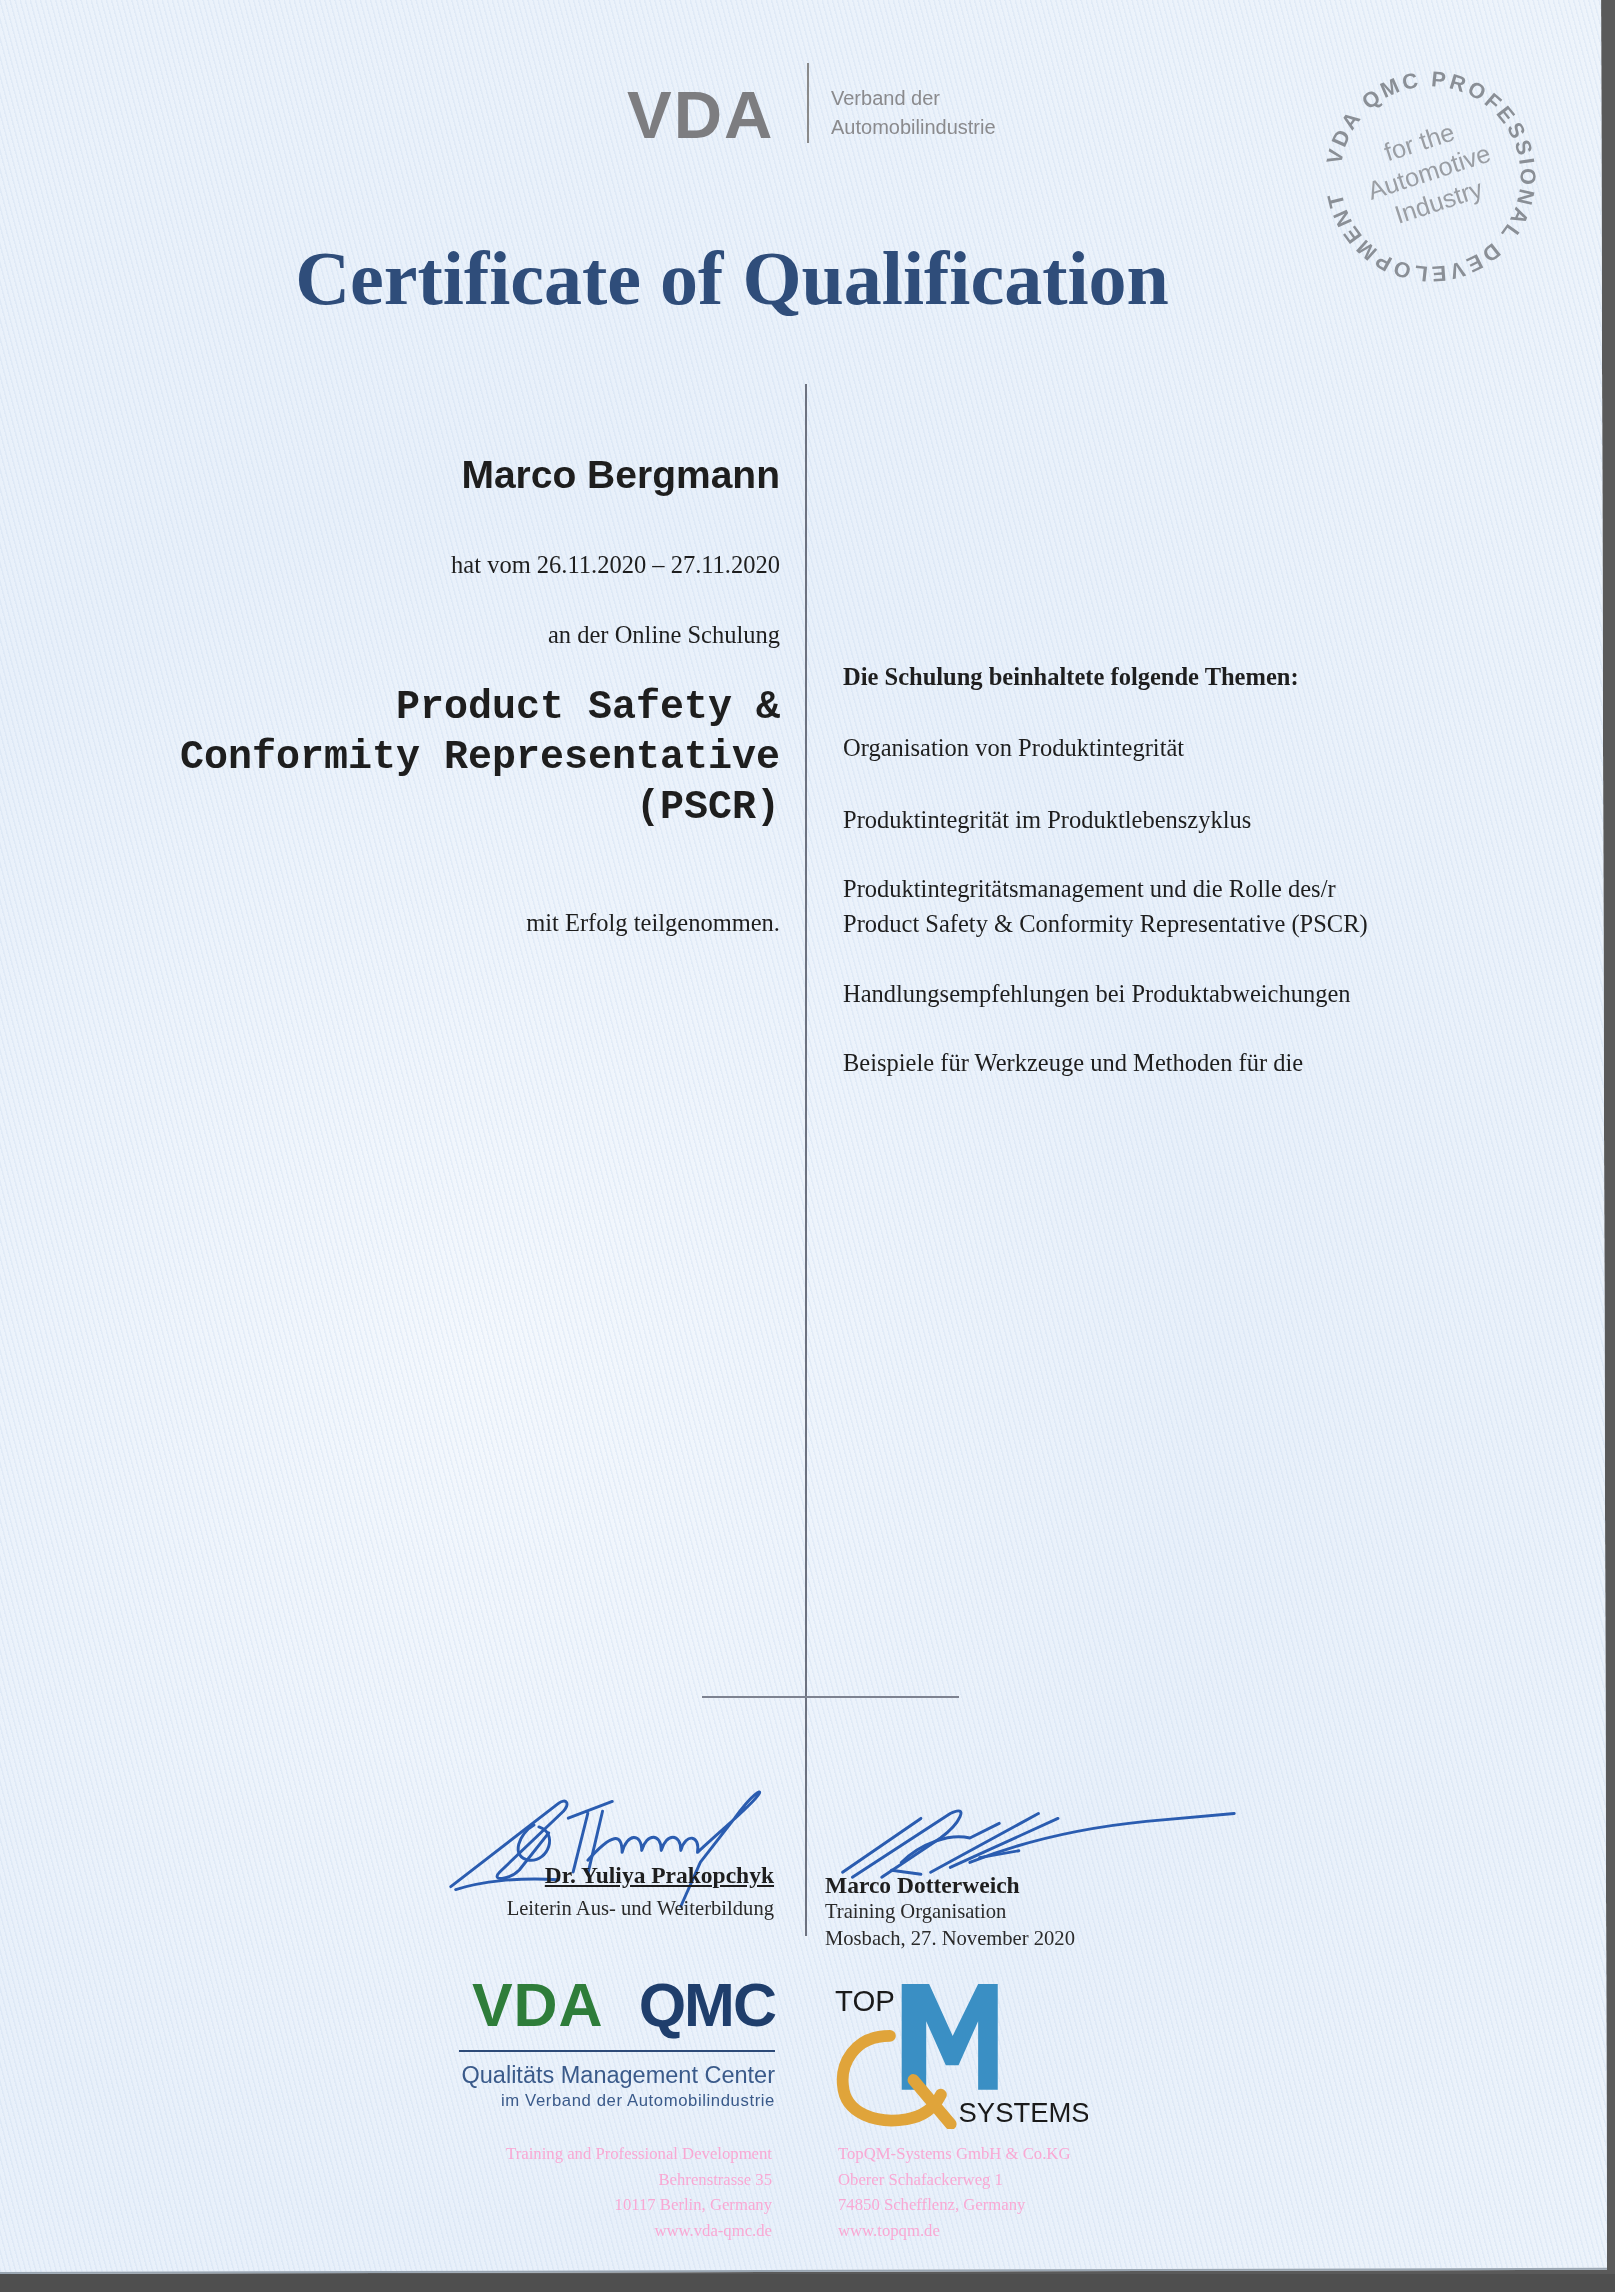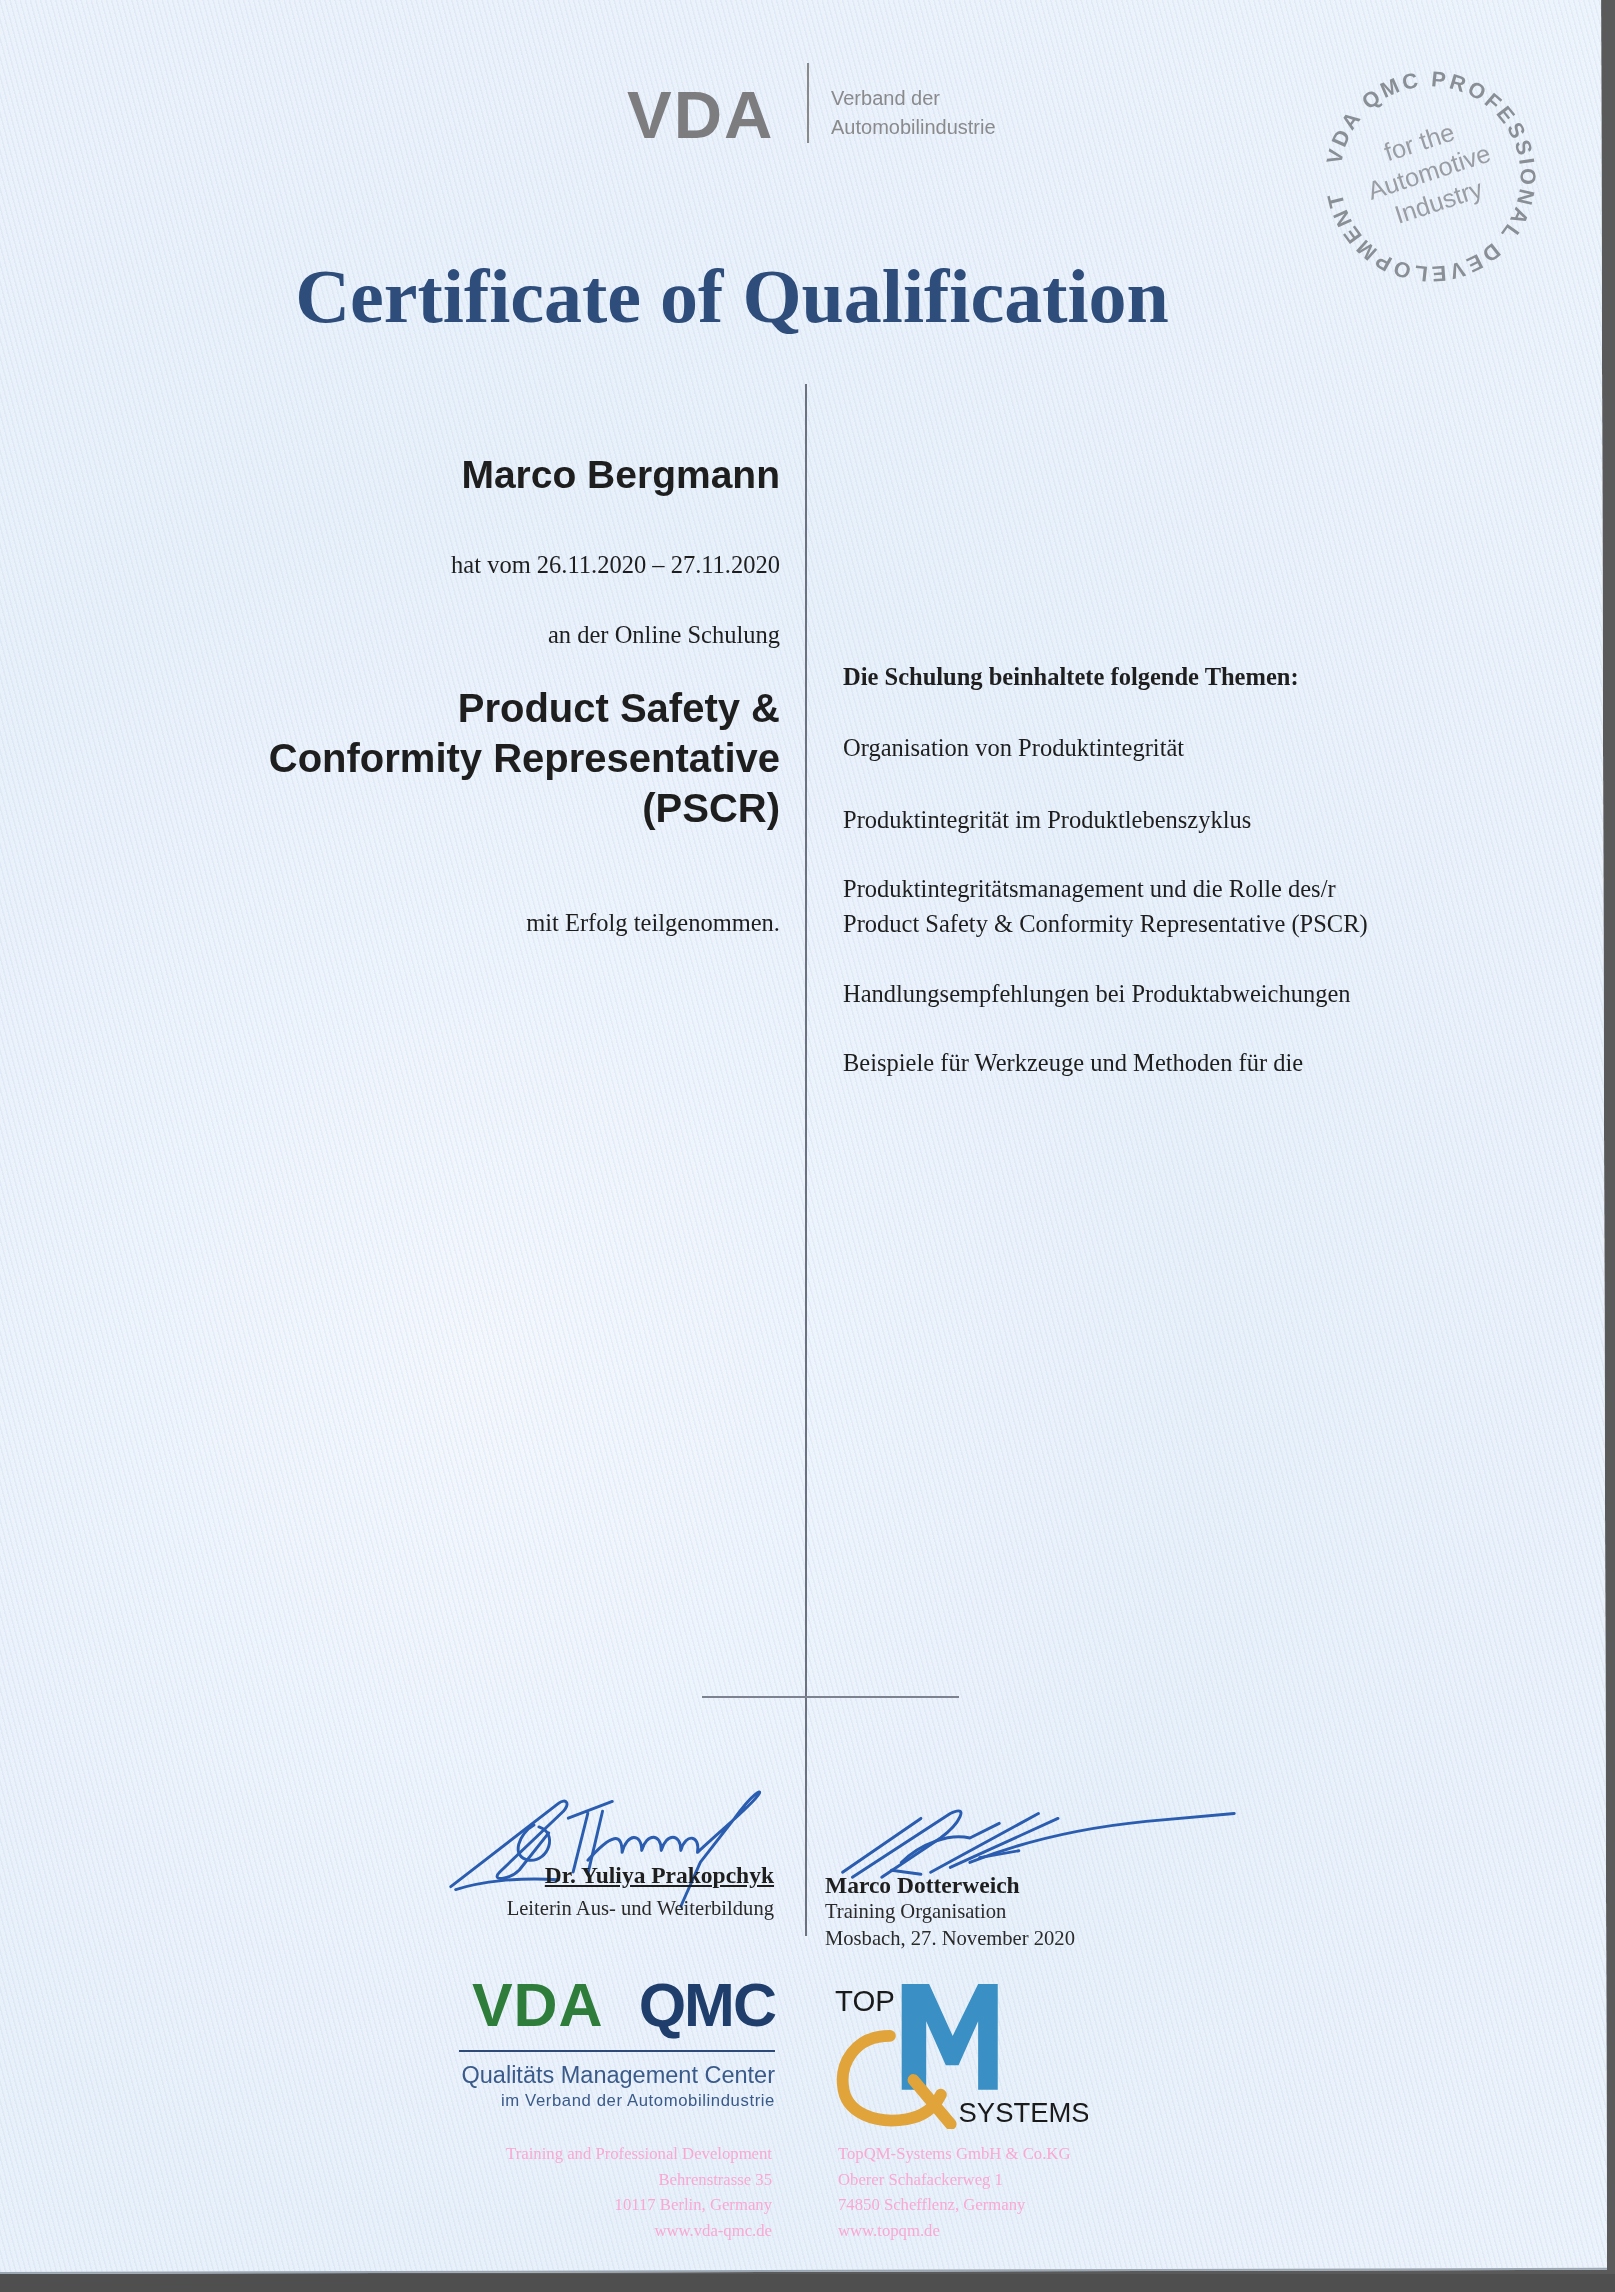"Certificate of Qualification" .title { top: 253px -> 235px }
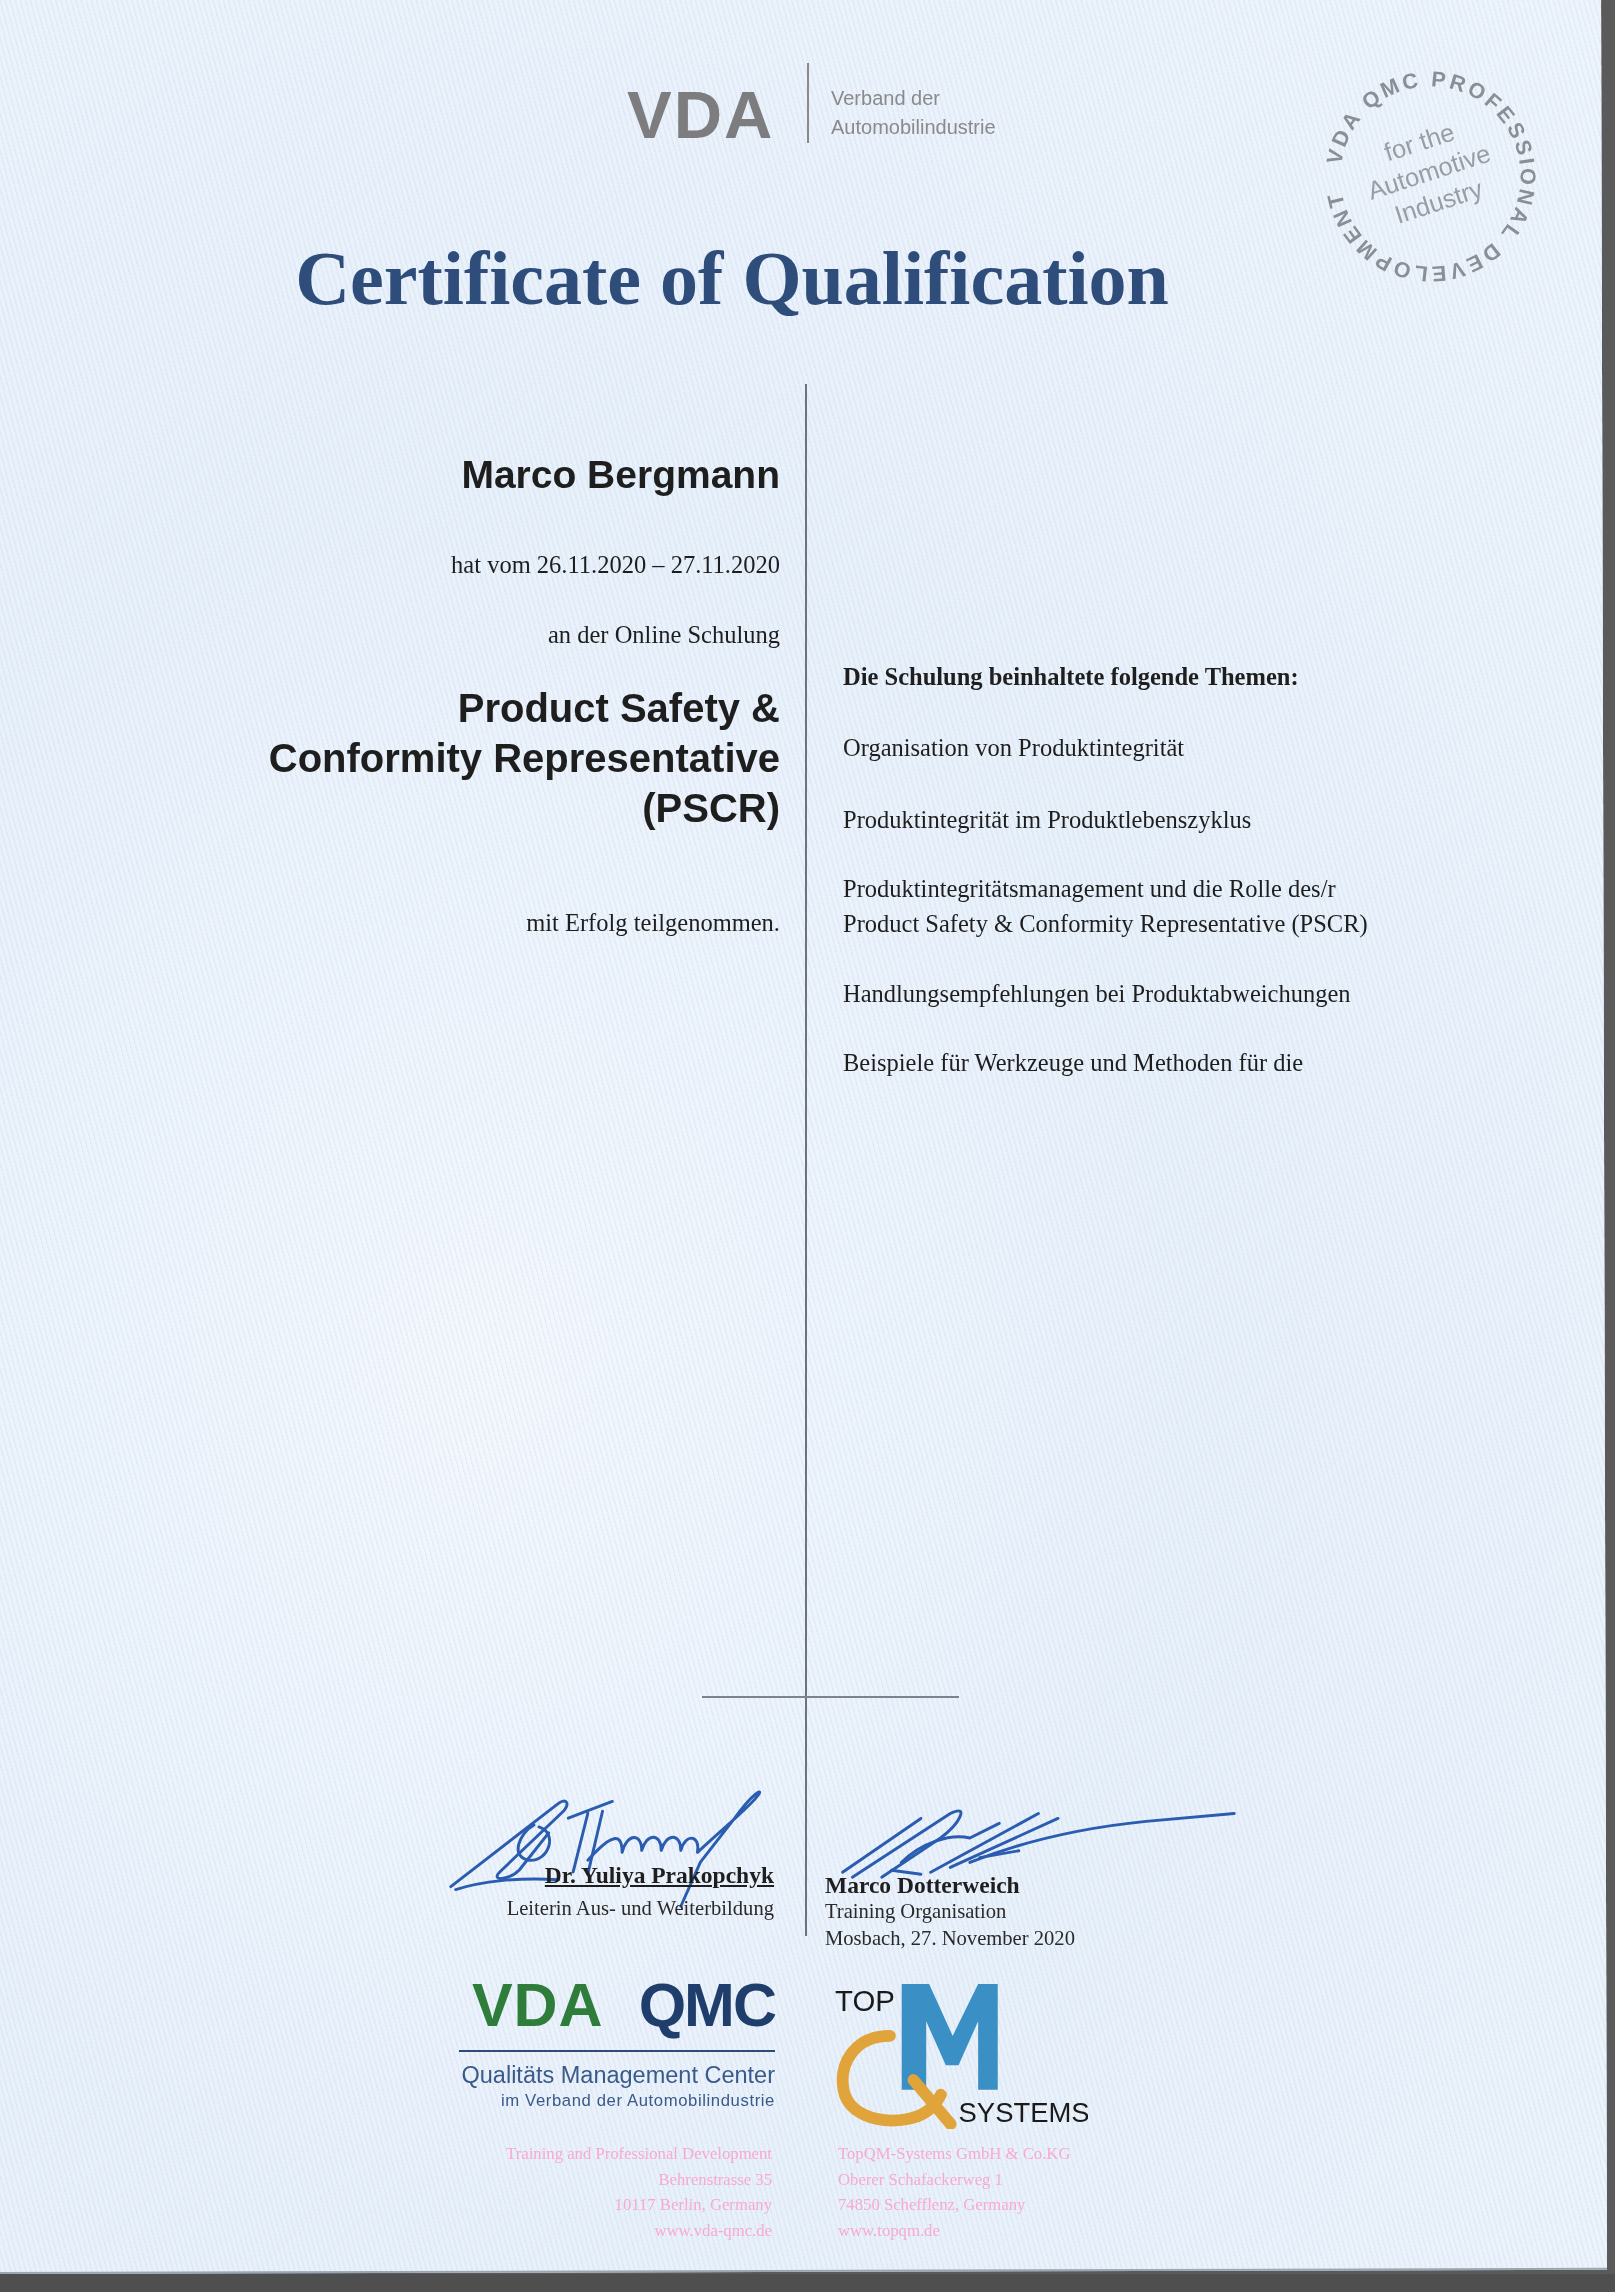"Product Safety &" .course { font-family: Liberation Sans, sans-serif -> Liberation Mono, monospace }
